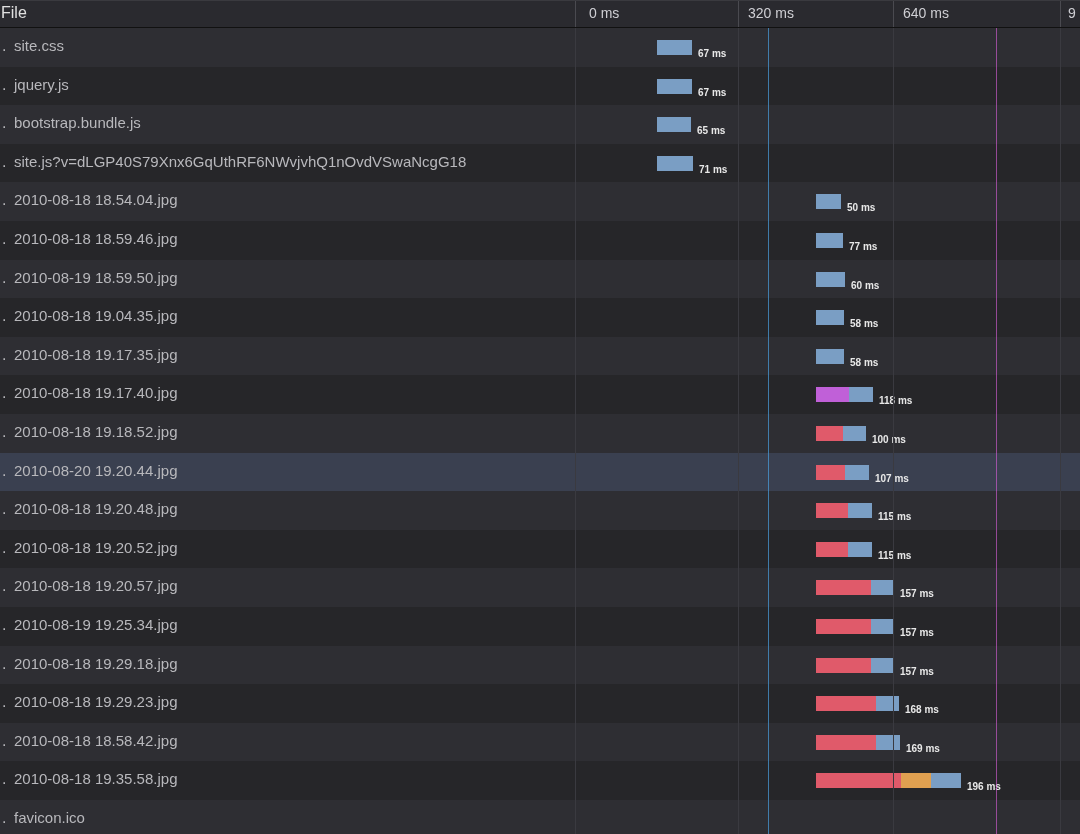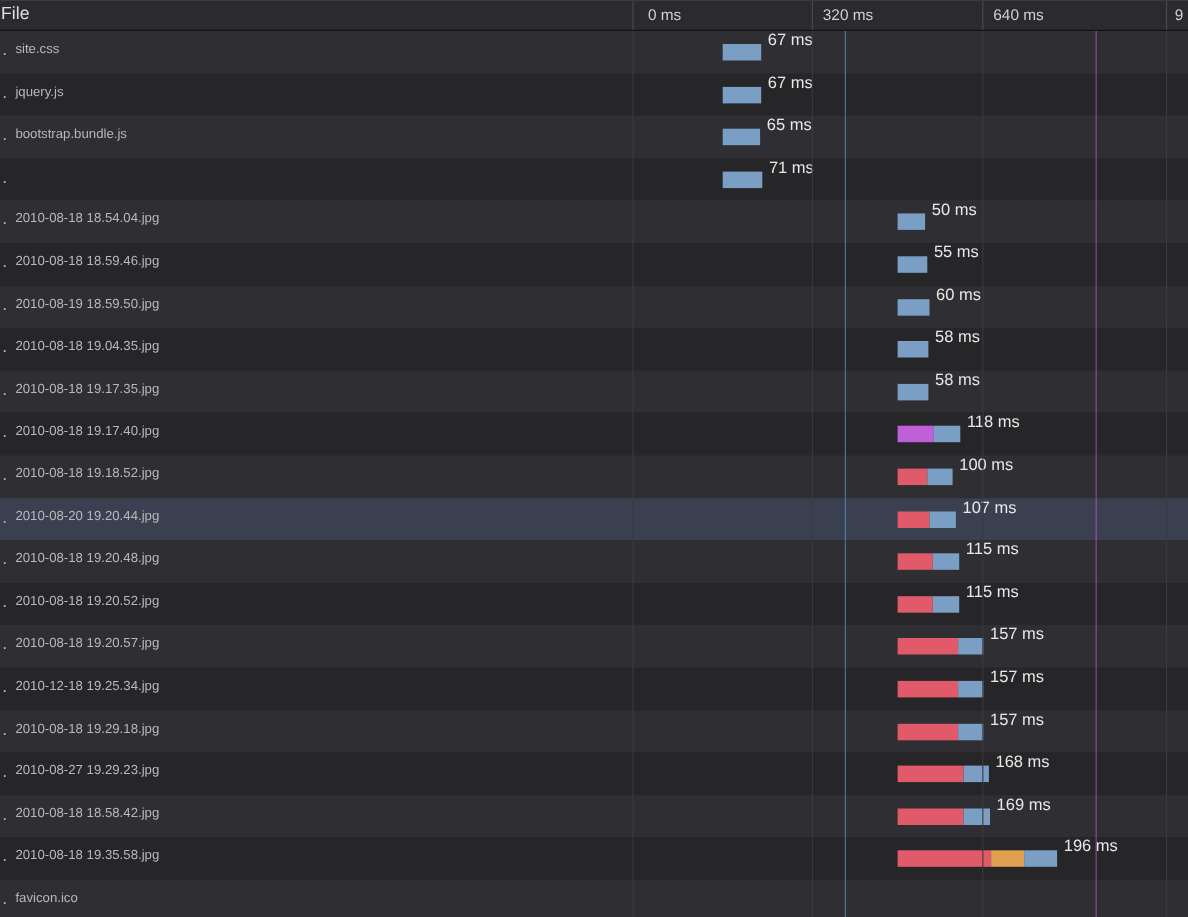"site.css" .row .name { font-size: 12px -> 15px }
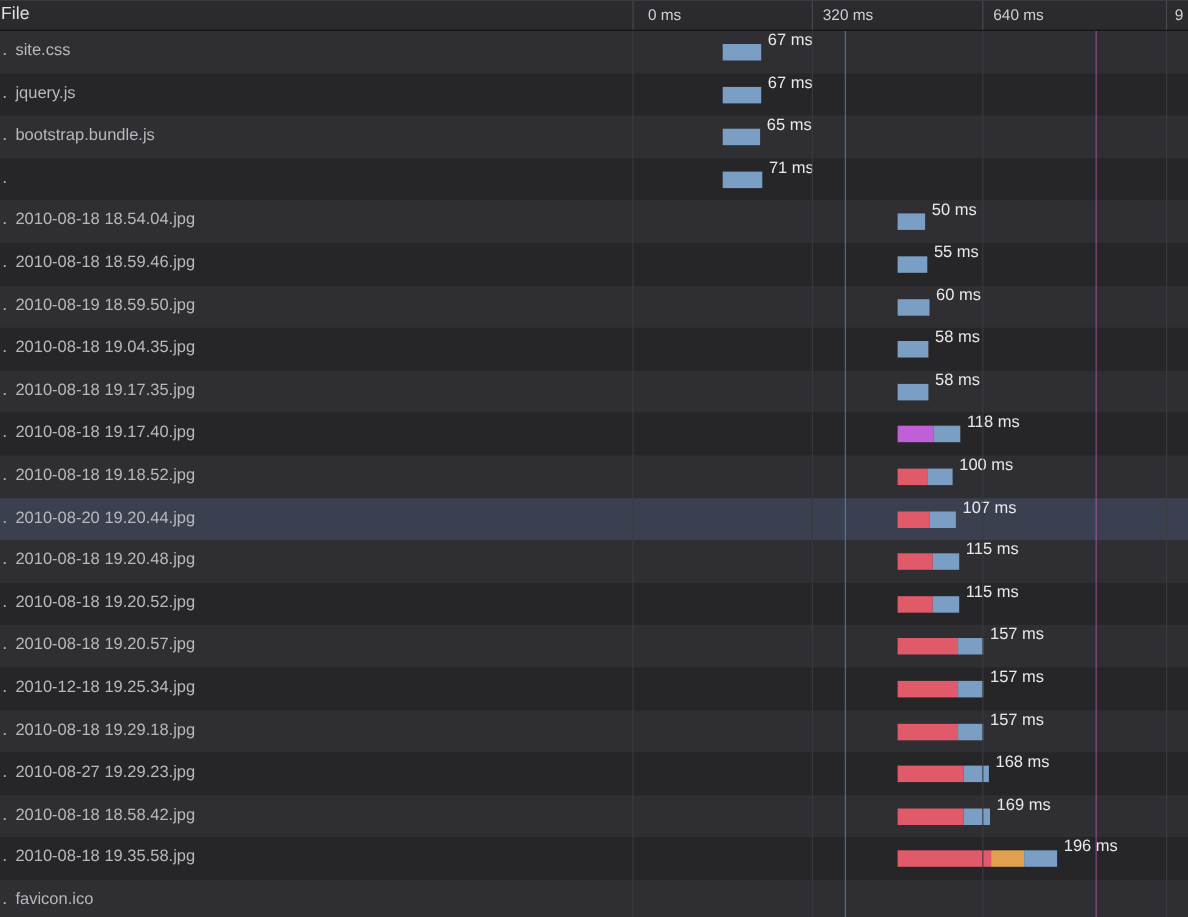"67 ms" .row .dur { font-size: 15px -> 10px; font-weight: 400 -> 700; top: 0 -> 20px }
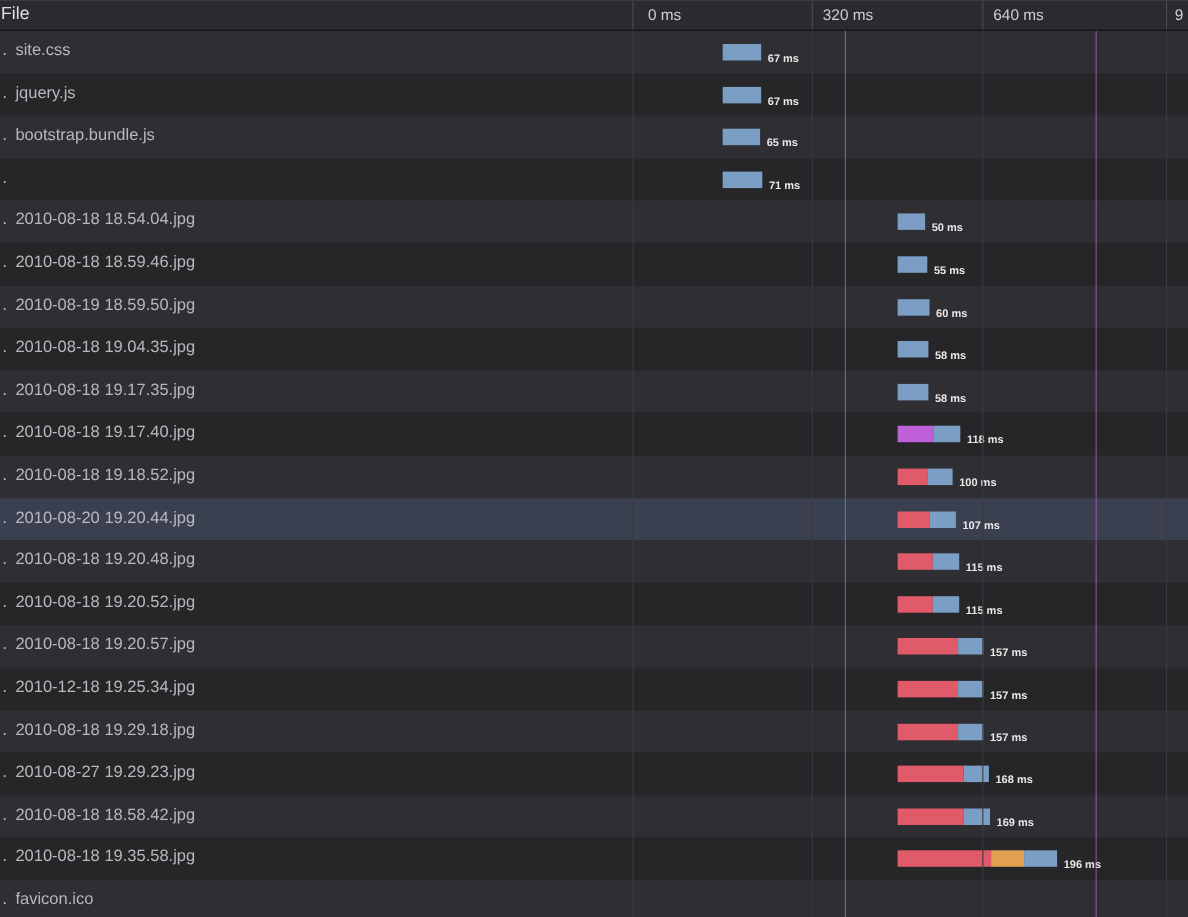"site.js?v=dLGP40S79Xnx6GqUthRF6NWvjvhQ1n" span.name { html: none -> <span>site.js?v=dLGP40S79Xnx6GqUthRF6NWvjvhQ1nOvdVSwaNcgG18</span> }
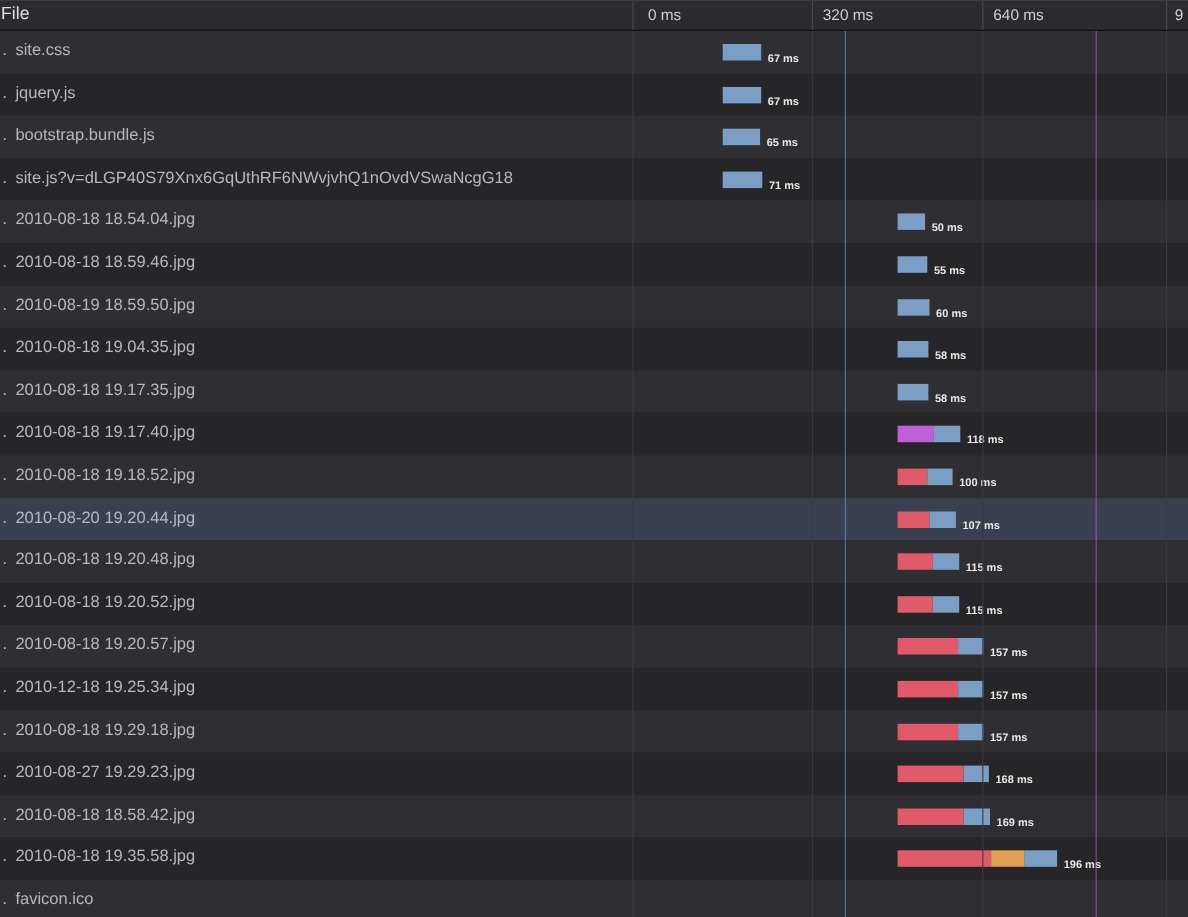"55 ms" span.dur { text: 55 -> 77 }
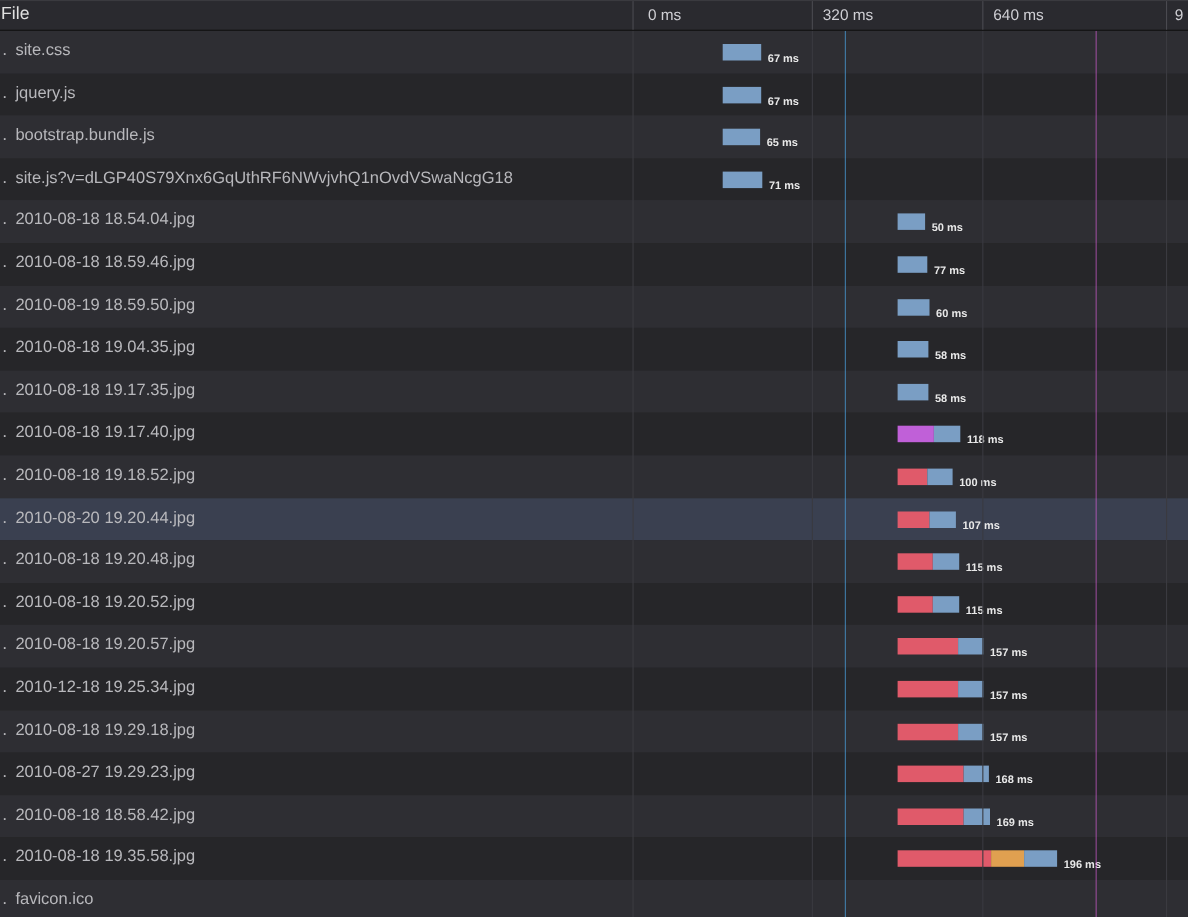"2010-12-18 19.25.34.jpg" span.name { text: 2010-12-18 -> 2010-08-19 }
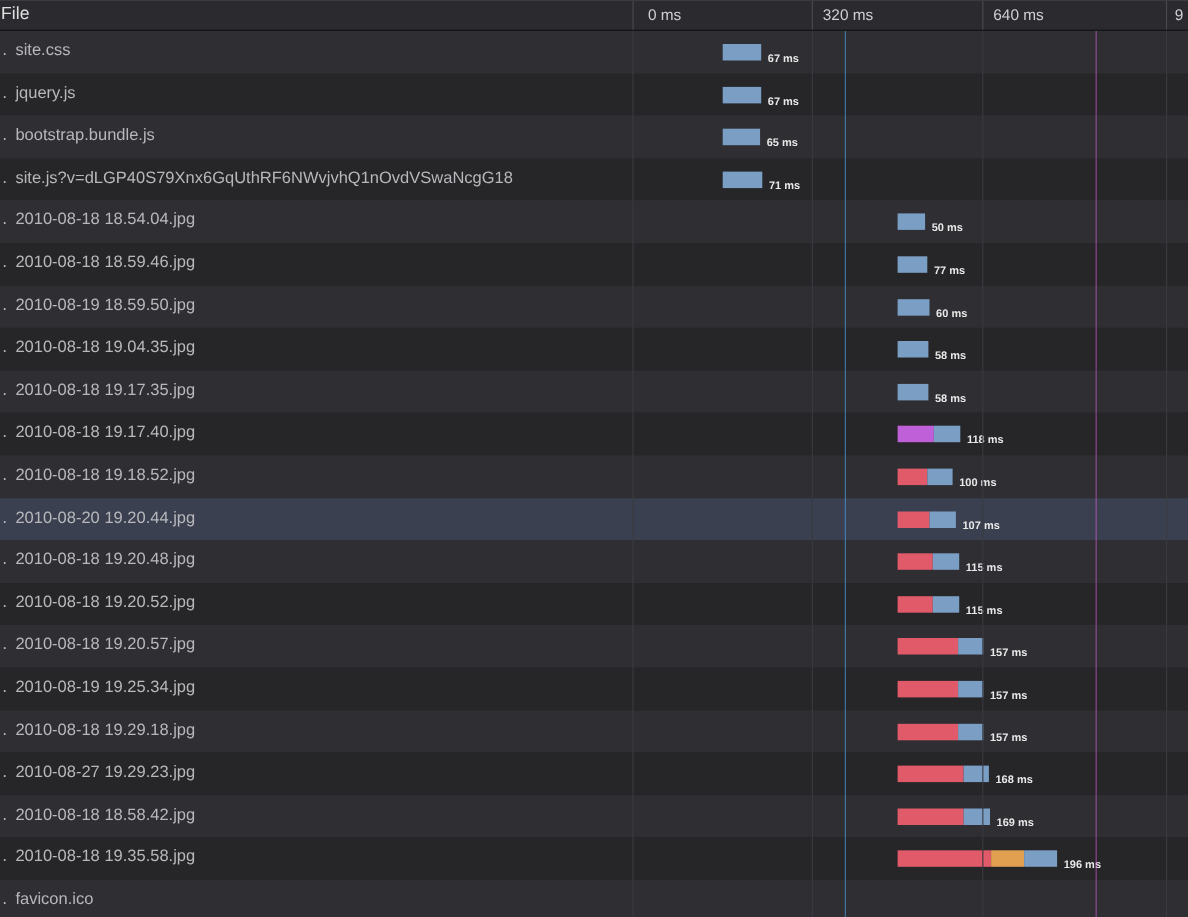"2010-08-27 19.29.23.jpg" span.name { text: 2010-08-27 -> 2010-08-18 }
